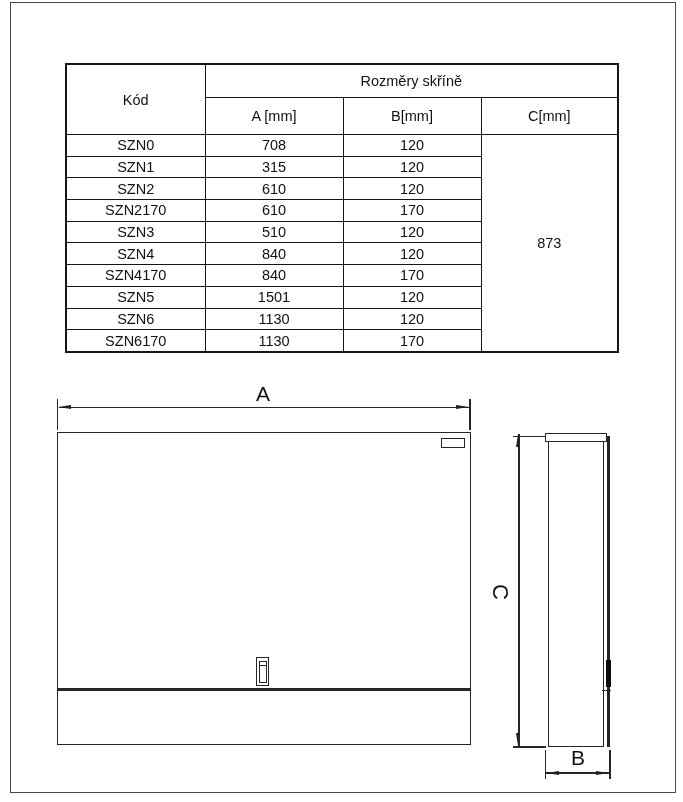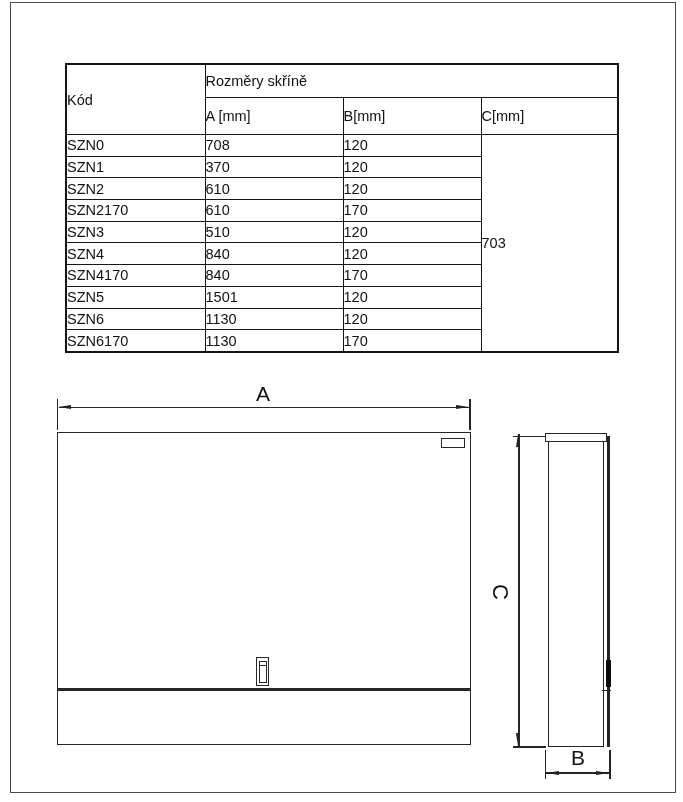"Rozměry skříně" .spec-table td,.spec-table th { text-align: left -> center }
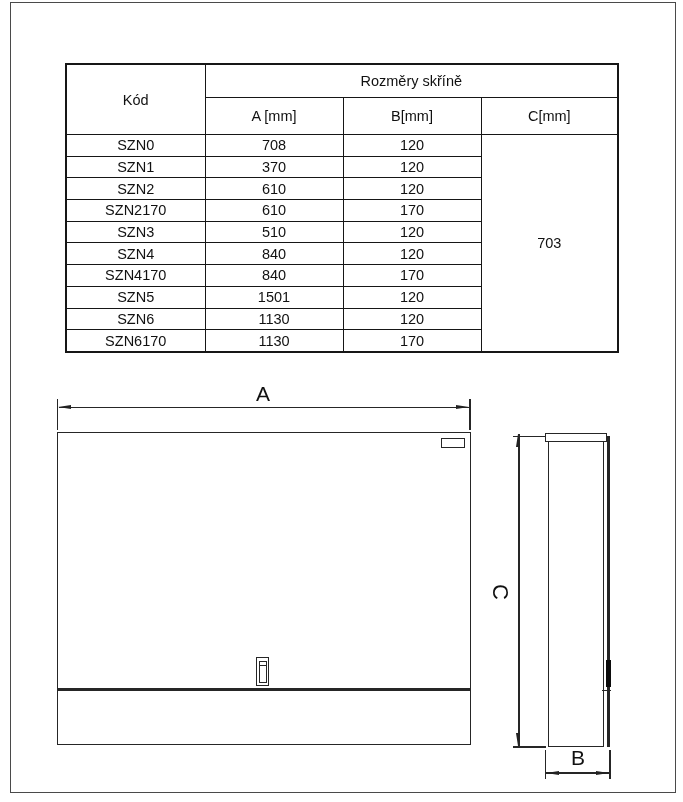"370" td { text: 370 -> 315 }
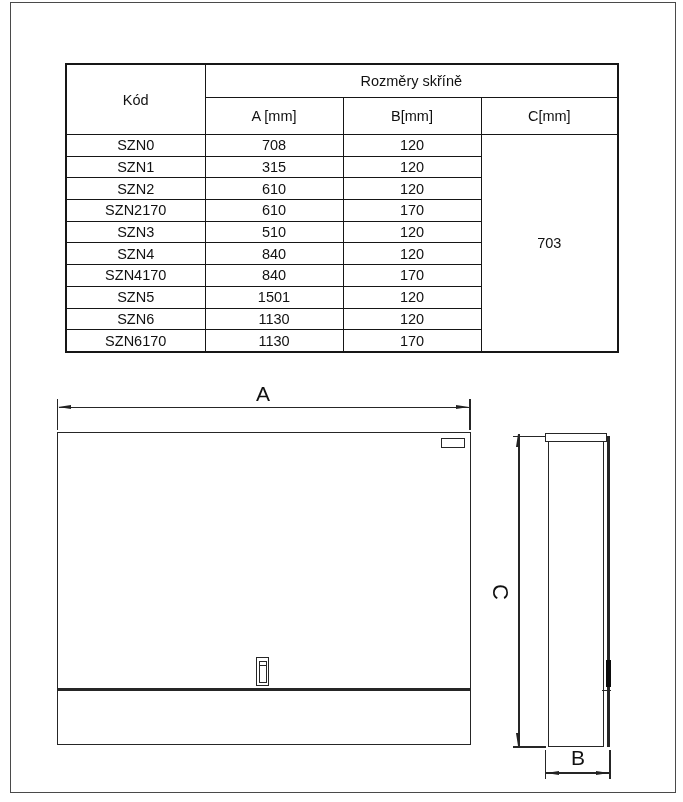"703" td { text: 703 -> 873 }
